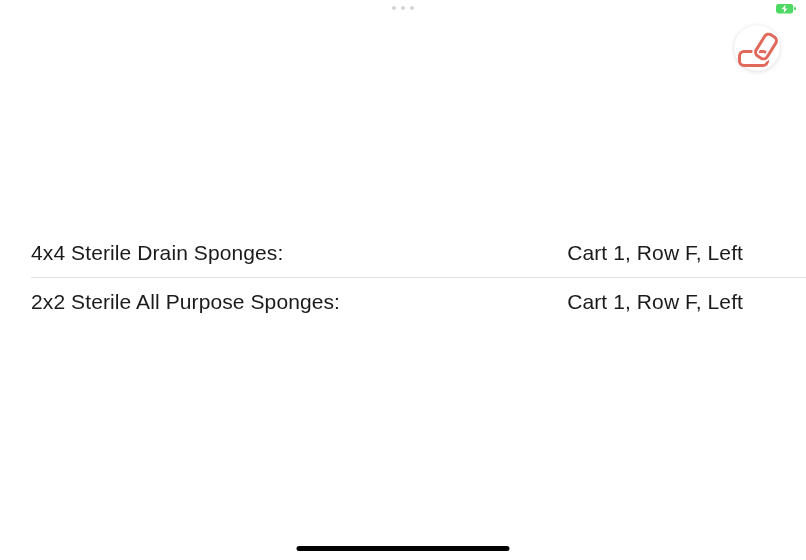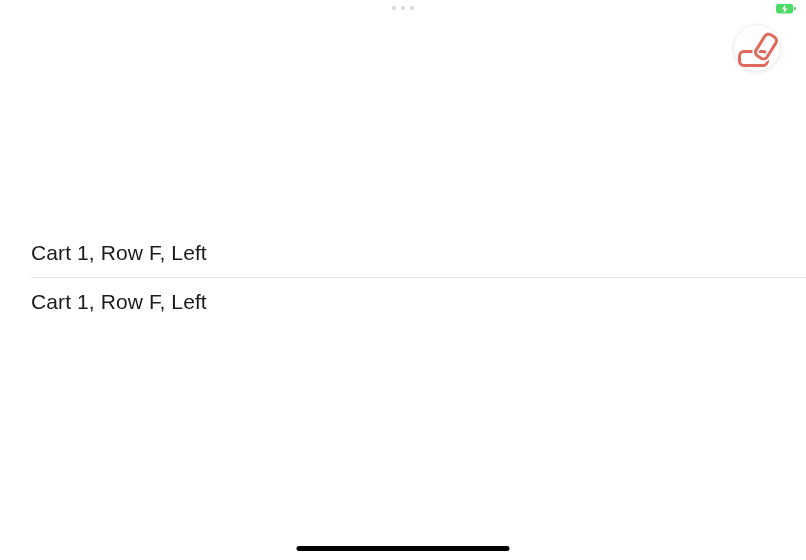"4x4 Sterile Drain Sponges:" span.label { html: none -> <span>4x4 Sterile Drain Sponges:</span> }
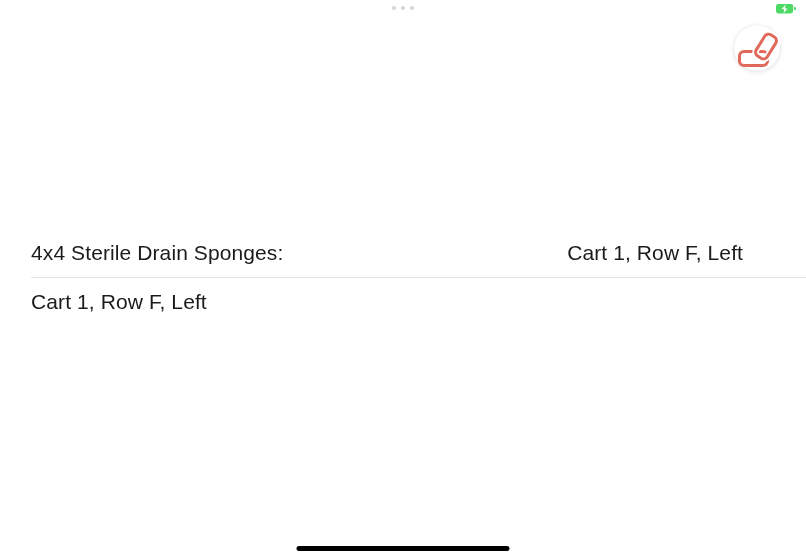"2x2 Sterile All Purpose Sponges:" span.label { html: none -> <span>2x2 Sterile All Purpose Sponges:</span> }
